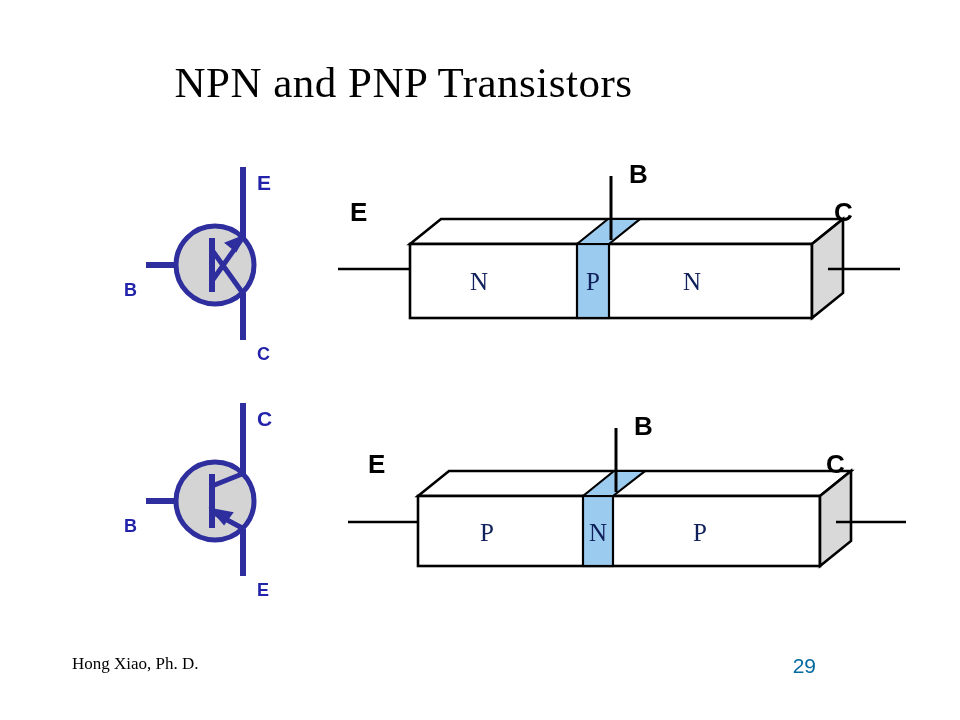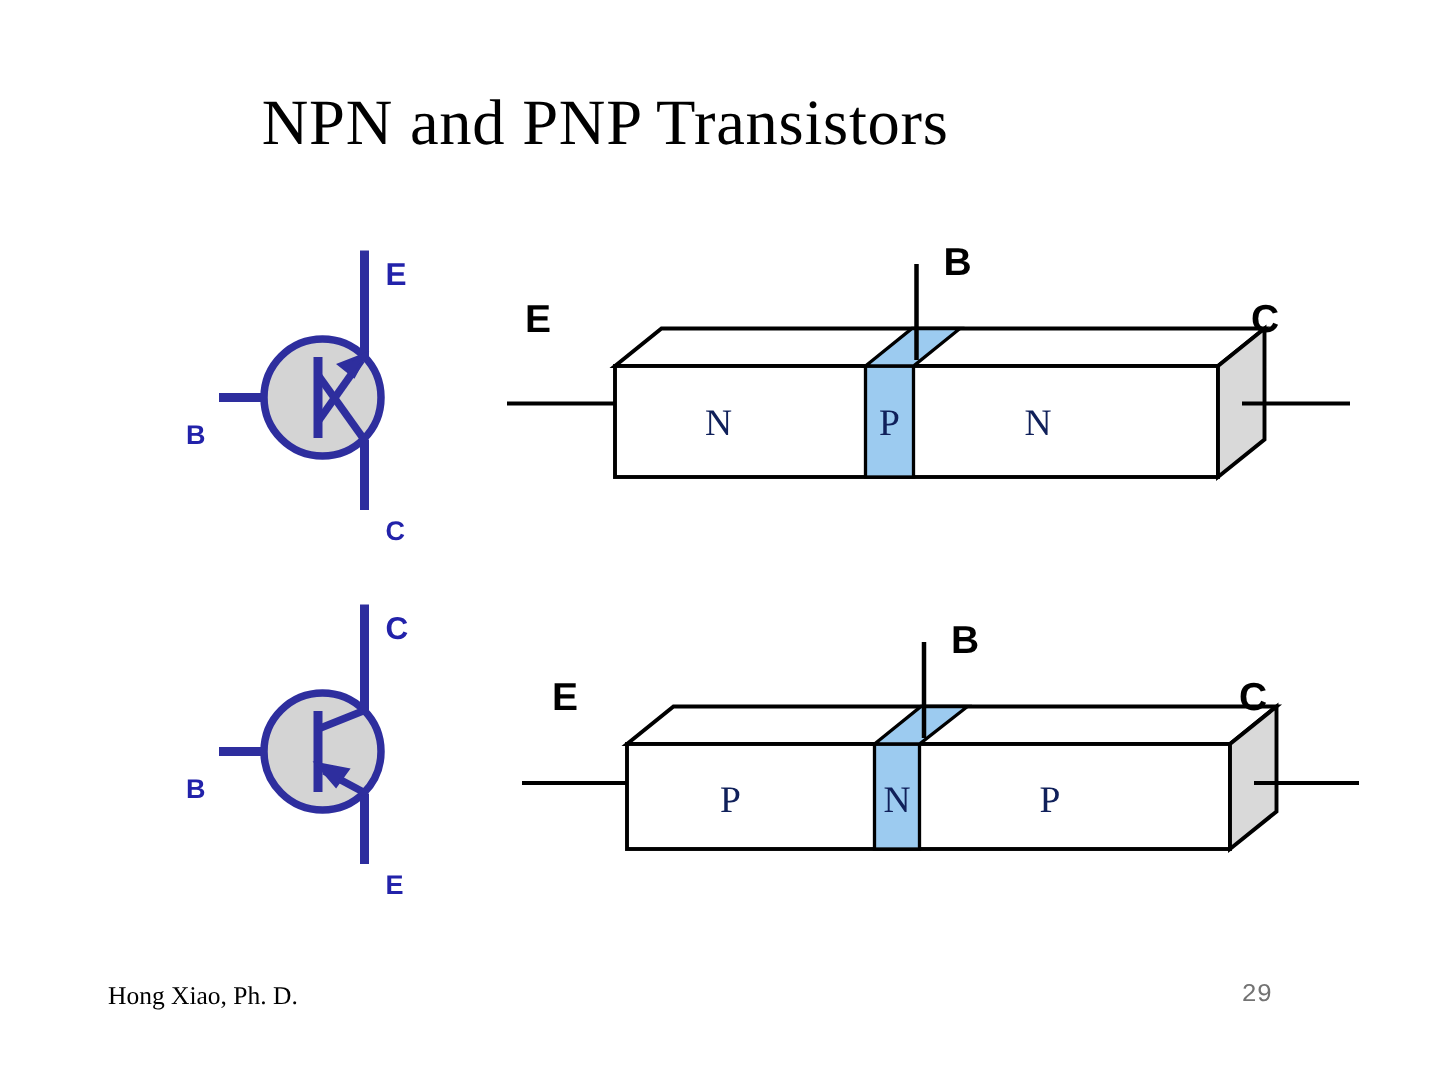"Hong Xiao, Ph. D." .footer { padding-left: 32px -> none }
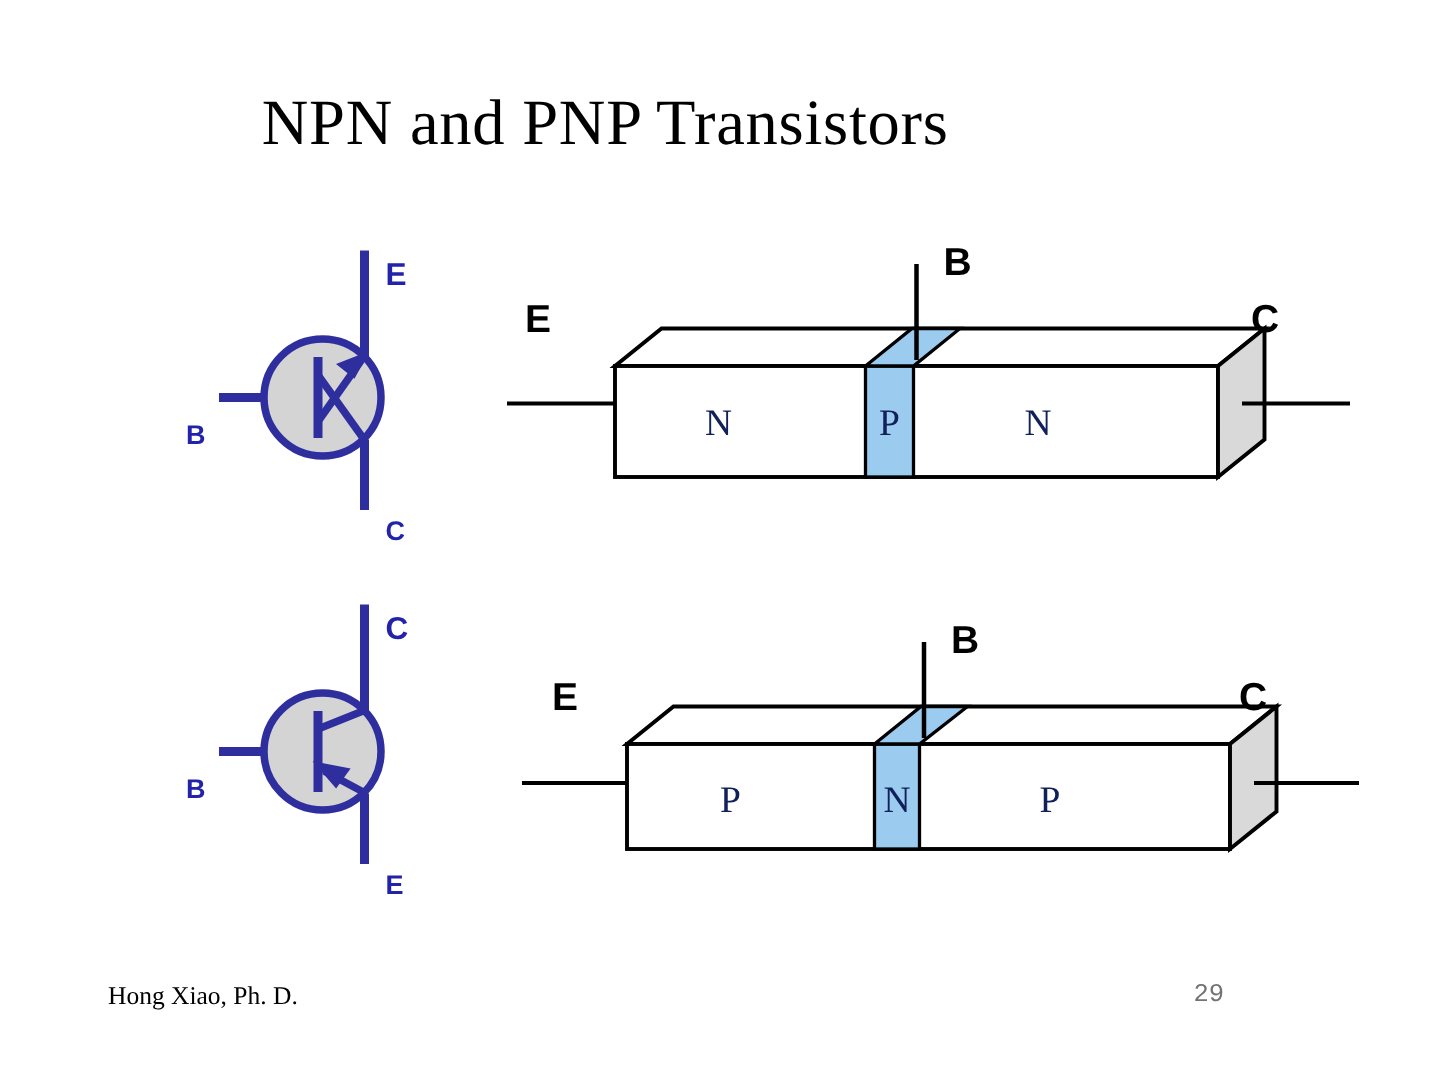"29" .footer-page { color: #737373 -> #0369a1; font-family: Liberation Mono, monospace -> Liberation Sans, sans-serif; font-size: 17px -> 21px }
